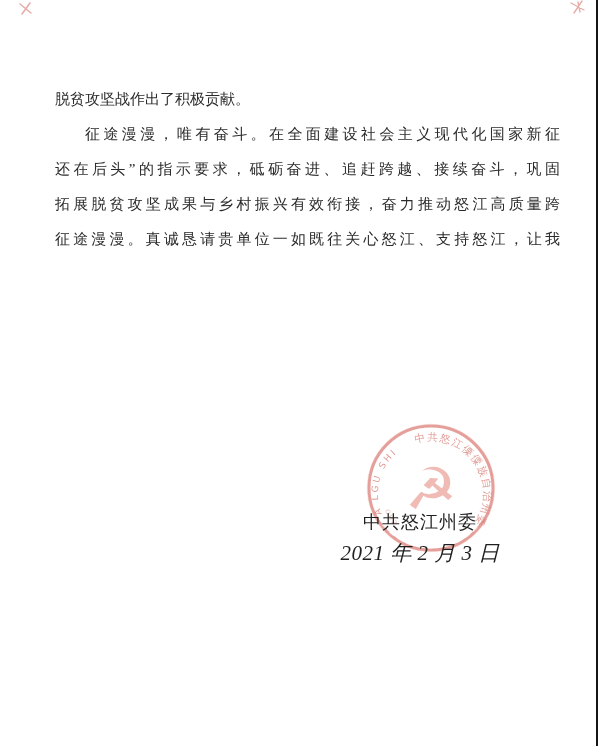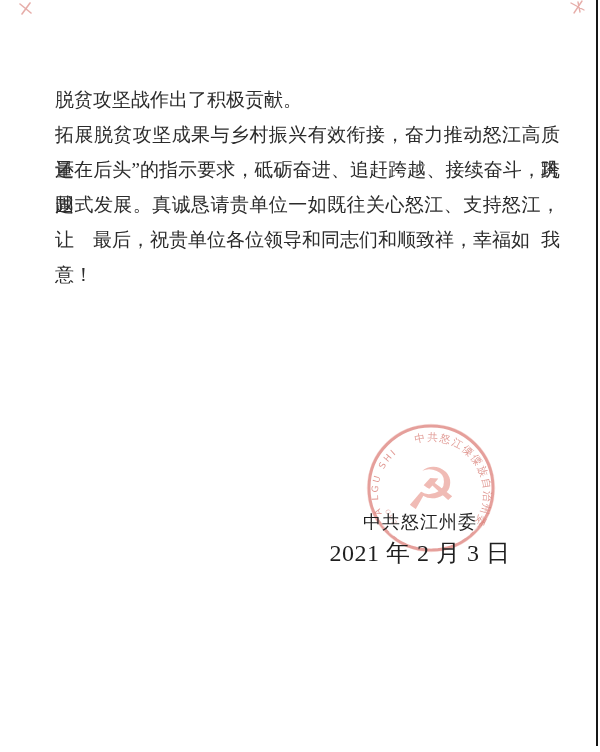"脱贫攻坚战作出了积极贡献。" .body-text { font-size: 19px -> 15px }
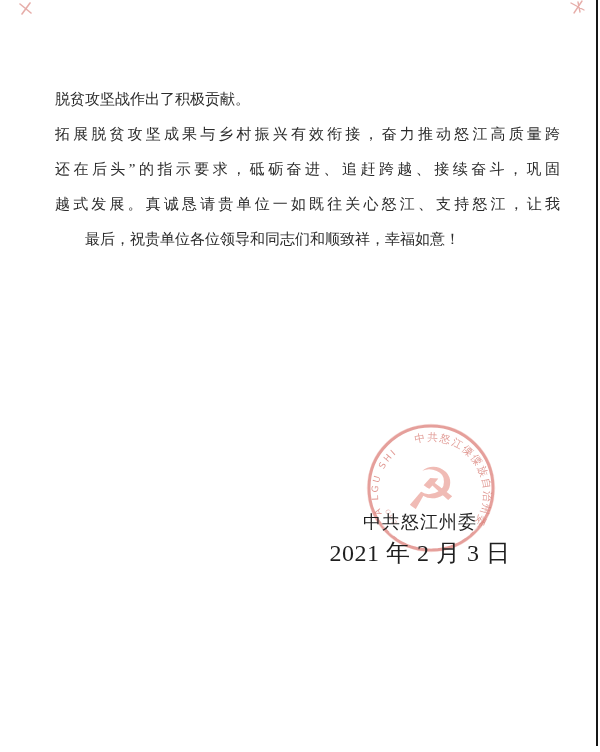"征途漫漫，唯有奋斗。在全面建设社会主义现代化国家新征" div.line { html: none -> <div>征途漫漫，唯有奋斗。在全面建设社会主义现代化国家新征</div> }
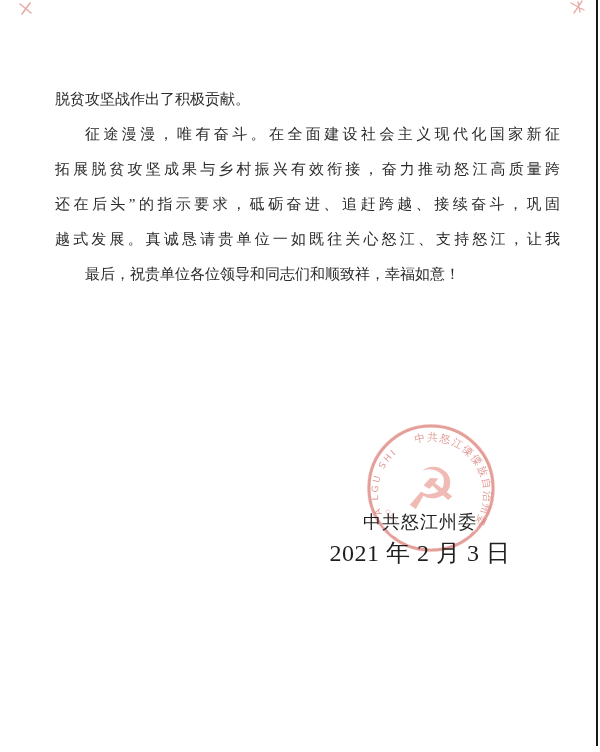"拓展脱贫攻坚成果与乡村振兴有效衔接，奋力推动怒江高质量跨" div.line { order: before "还在后头”的指示要求，砥砺奋进、追赶跨越、接续奋斗，巩固" -> after "还在后头”的指示要求，砥砺奋进、追赶跨越、接续奋斗，巩固" }
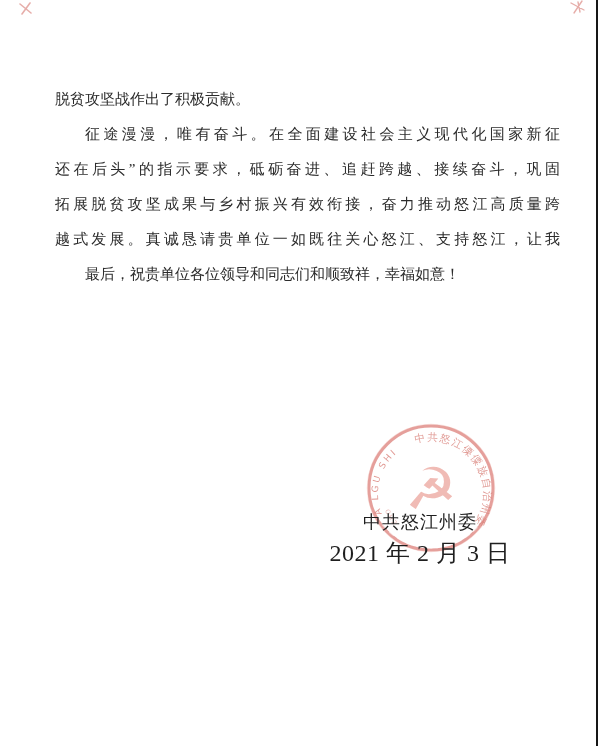"越式发展。真诚恳请贵单位一如既往关心怒江、支持怒江，让我" div.line { text: 越式发展 -> 征途漫漫 }
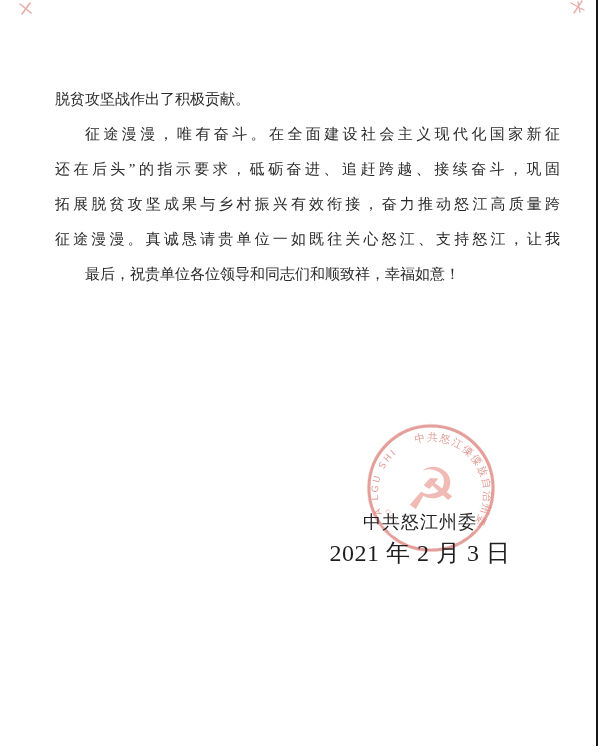"最后，祝贵单位各位领导和同志们和顺致祥，幸福如意！" div.line { html: <div>最后，祝贵单位各位领导和同志们和顺致祥，幸福如意！</div> -> none }
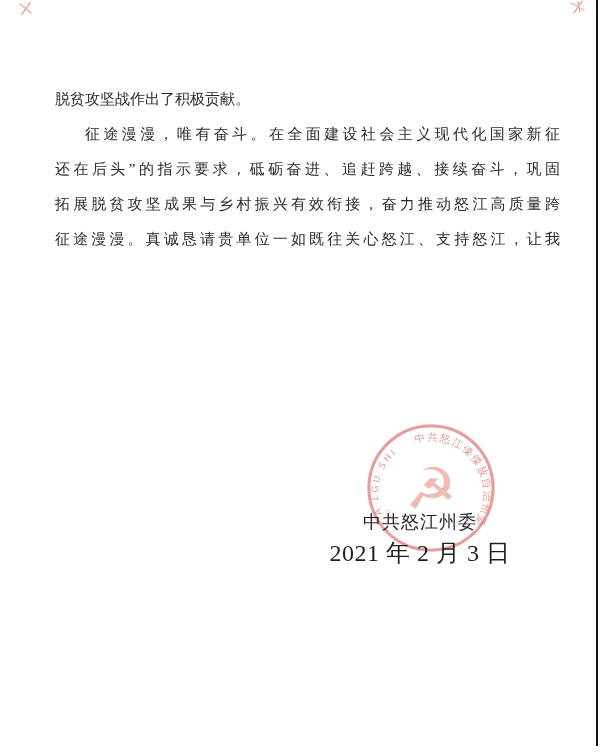"2021 年 2 月 3" .sig-date { font-size: 24px -> 21px; font-style: none -> italic }
